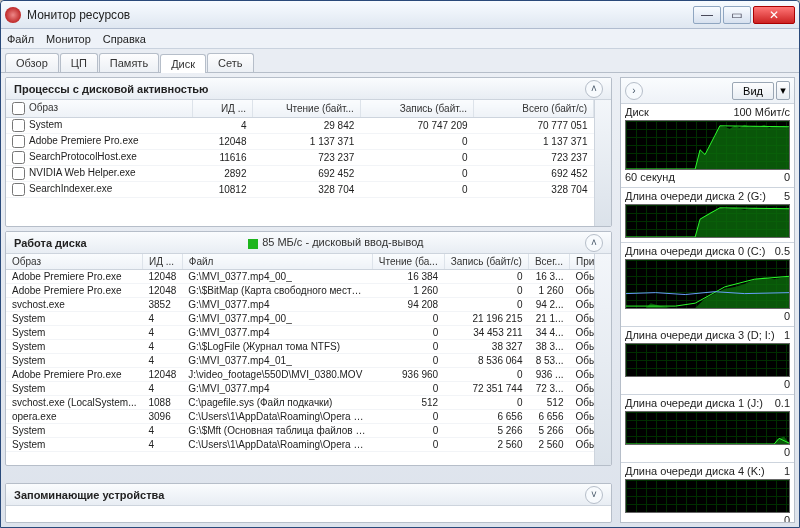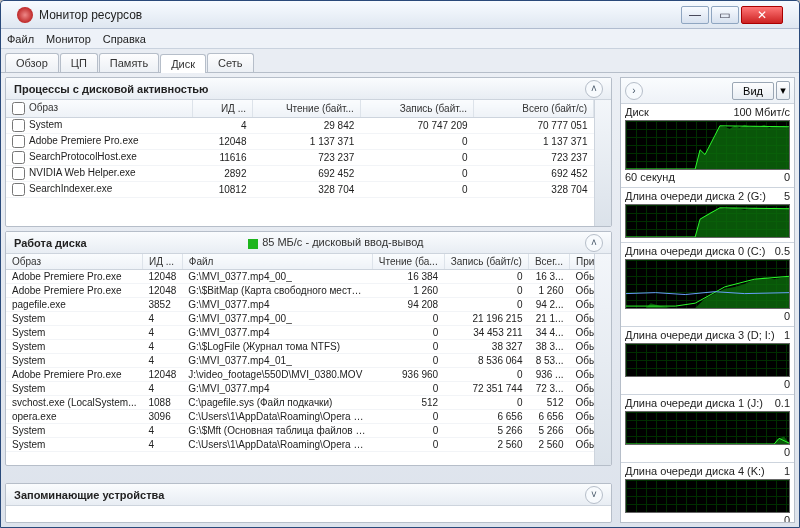"Монитор ресурсов" .titlebar { padding: 0 16px -> 0 4px }
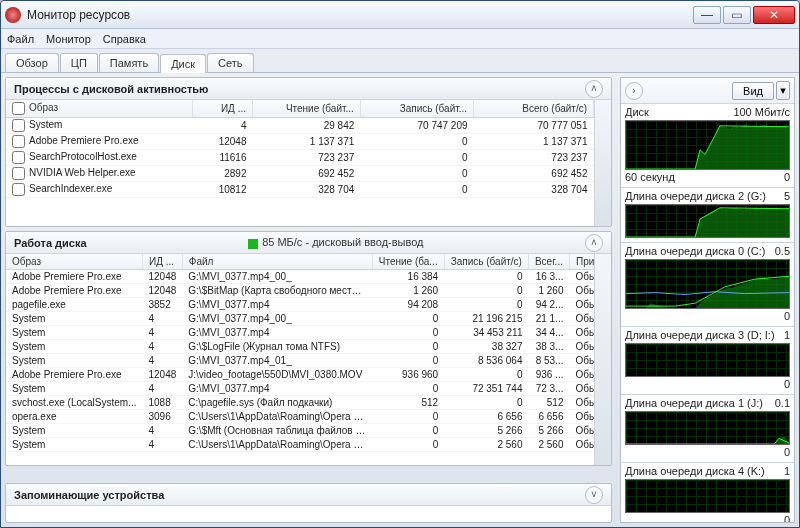"pagefile.exe" td { text: pagefile.exe -> svchost.exe }
